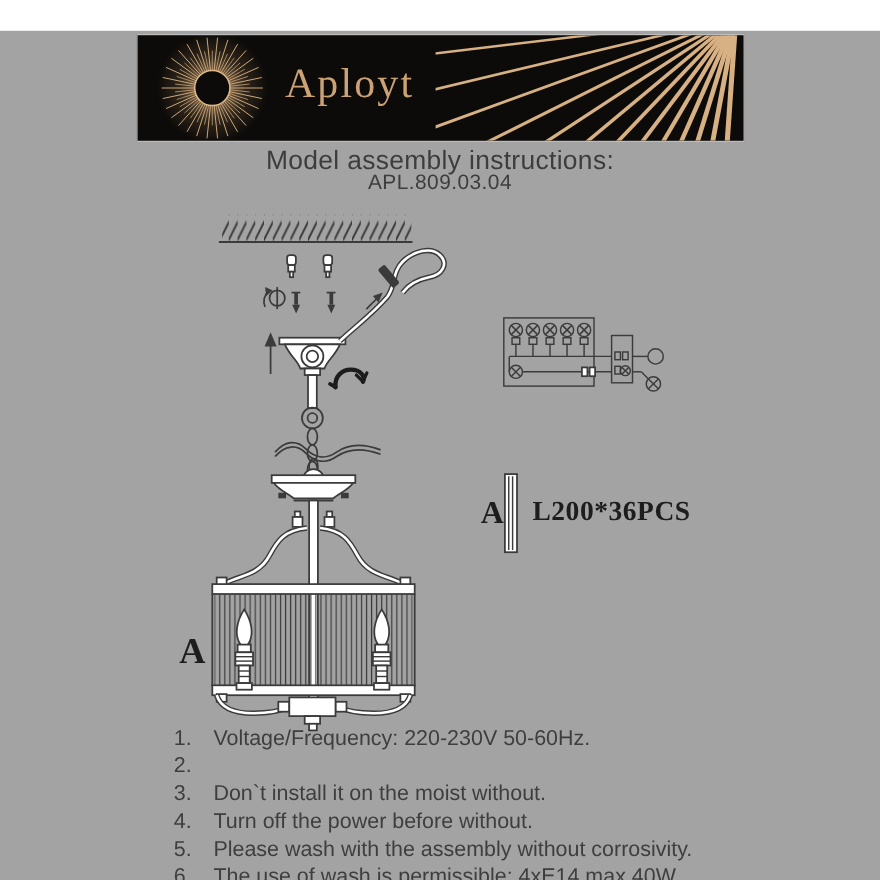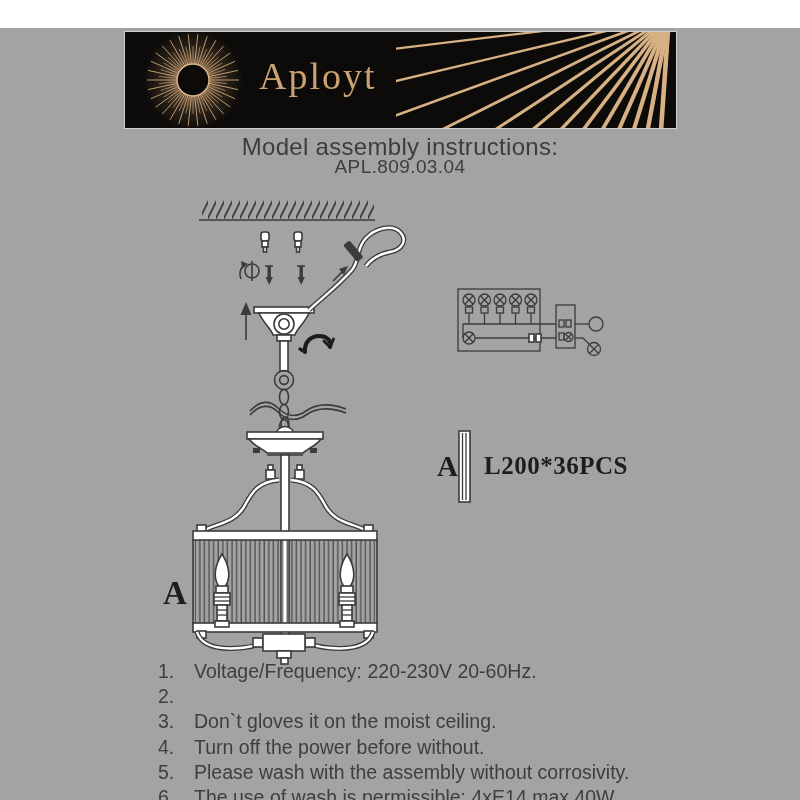"Voltage/Frequency: 220-230V 20-60Hz." span { text: 20-60Hz -> 50-60Hz }
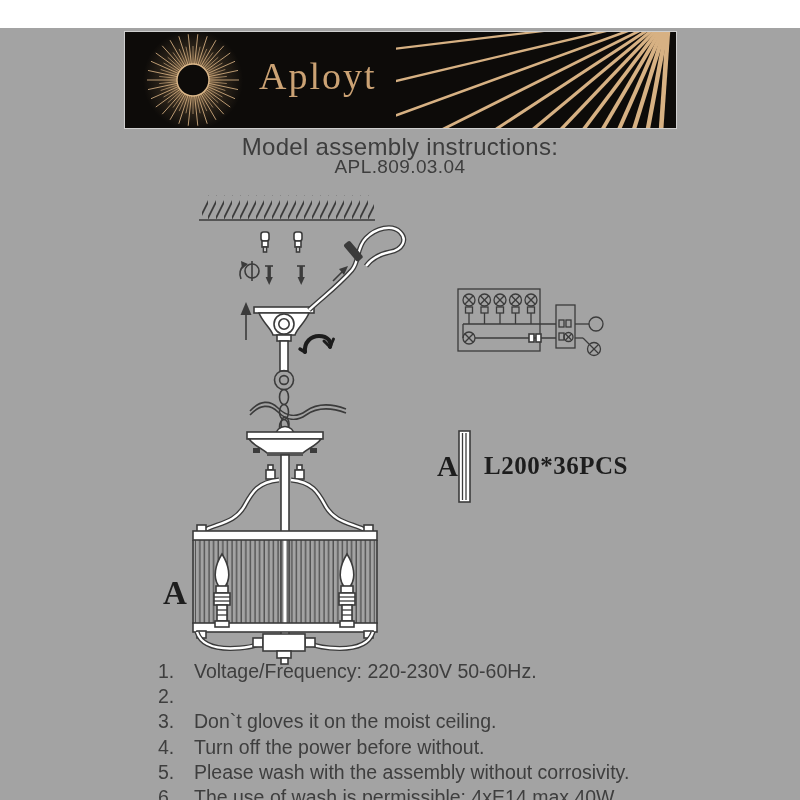"Don`t gloves it on the" span { text: gloves it on the moist ceiling -> install it on the moist without }
